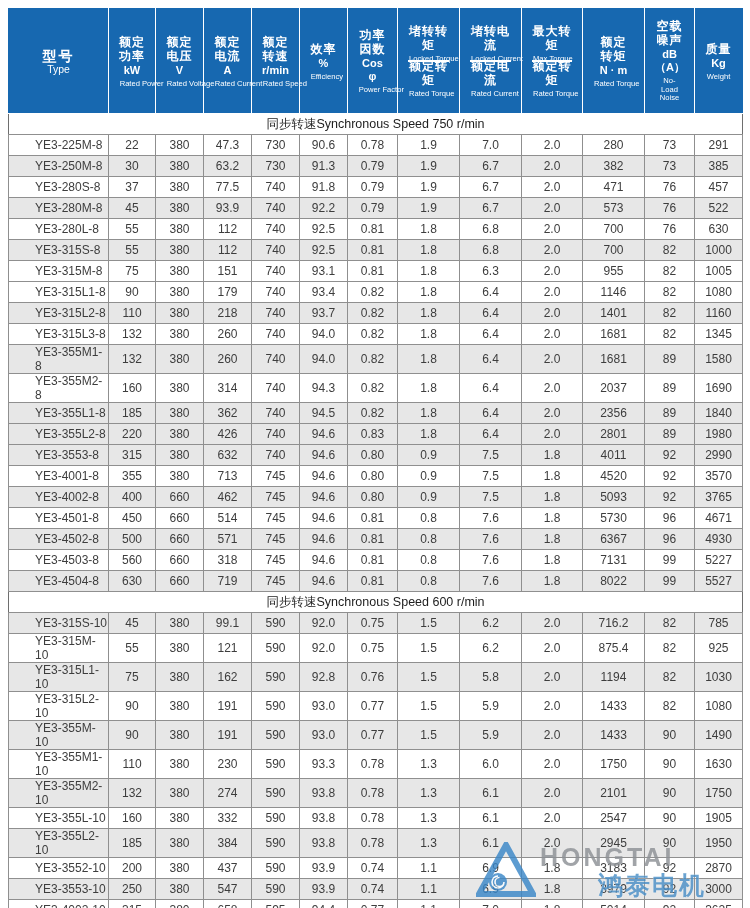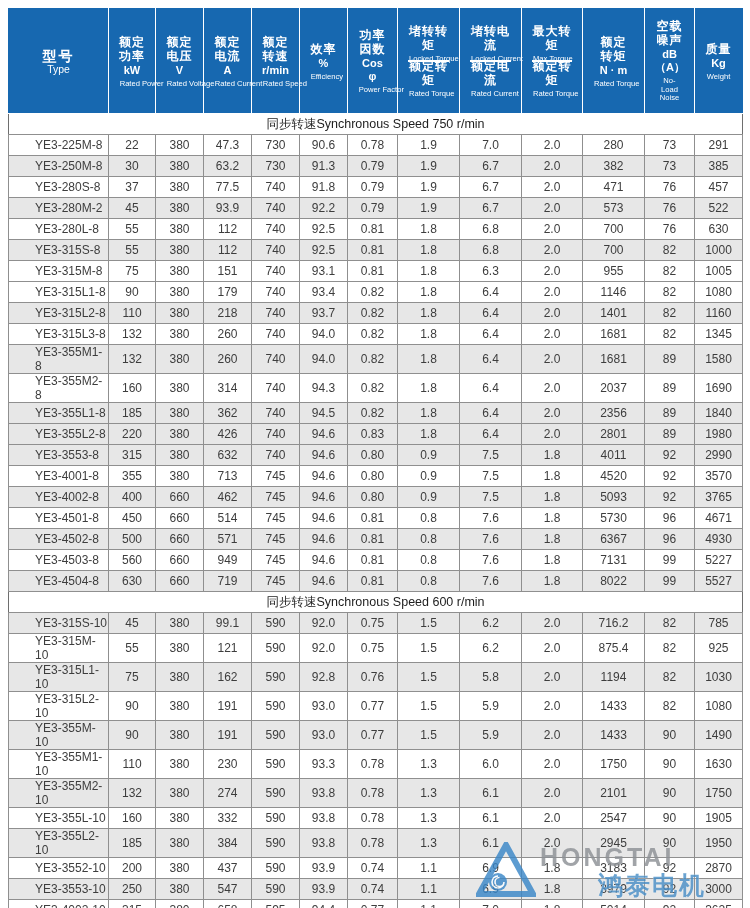"YE3-280M-2" td.model { text: YE3-280M-2 -> YE3-280M-8 }
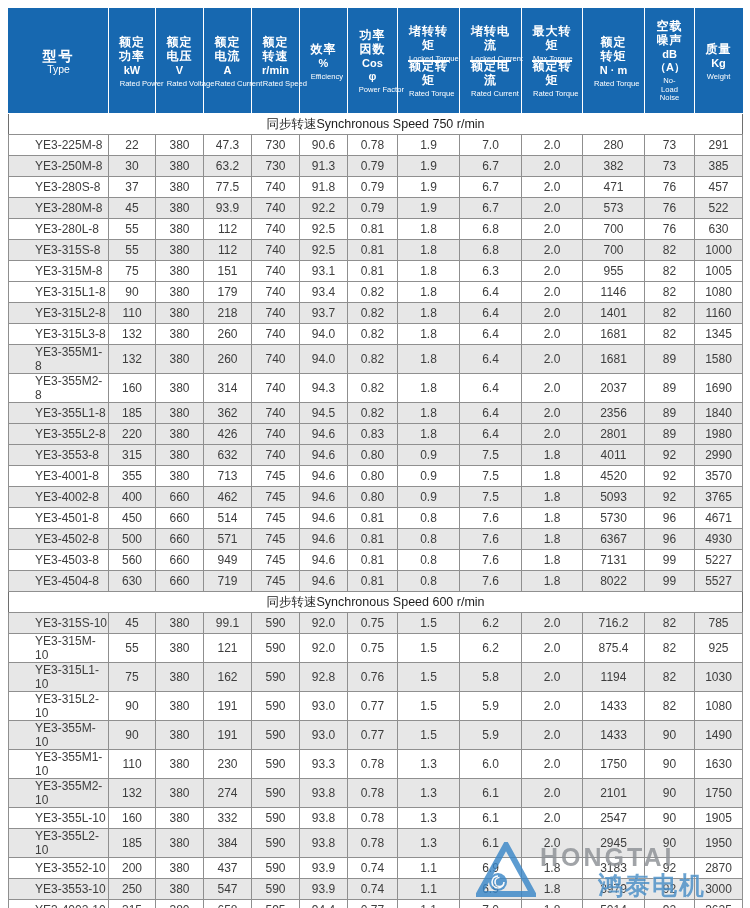"949" td { text: 949 -> 318 }
